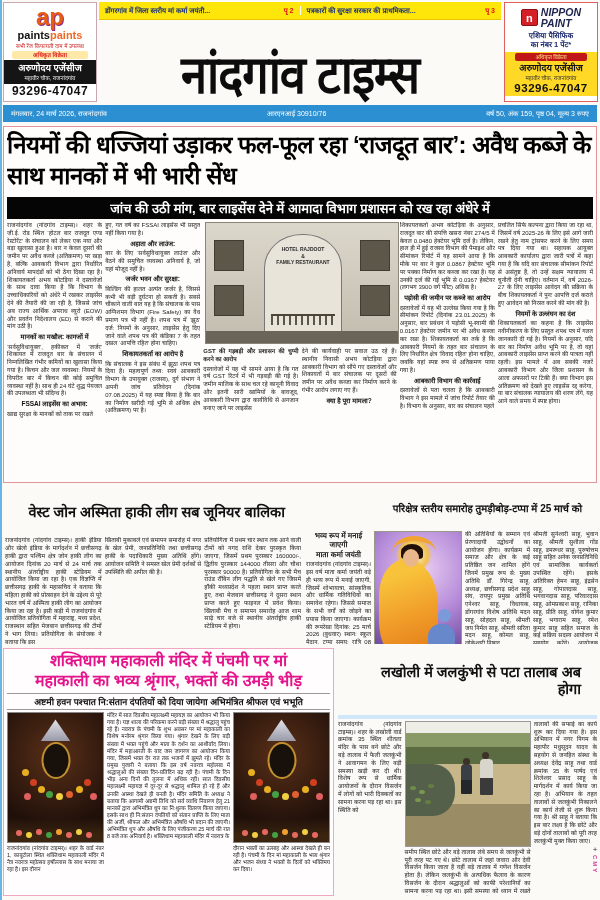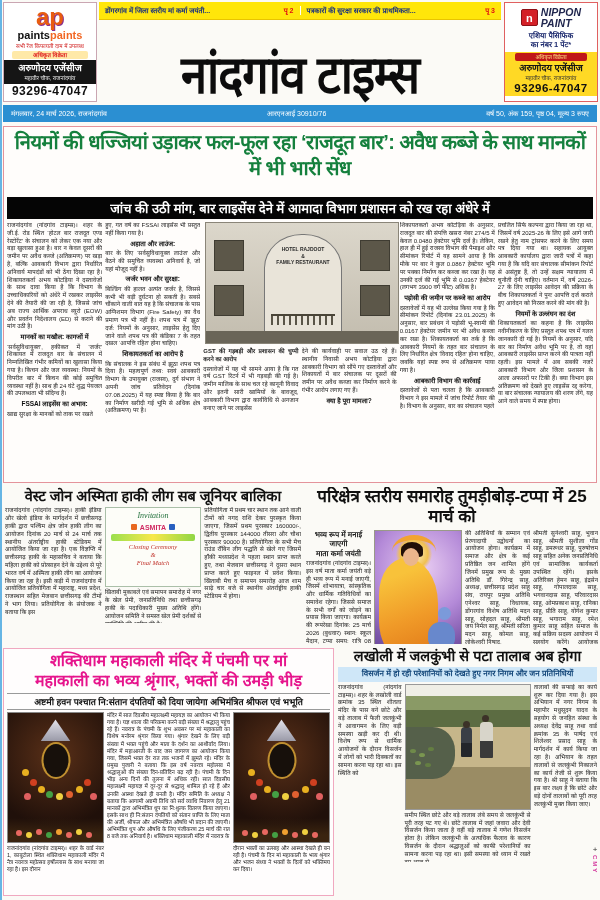"नियमों की धज्जियां उड़ाकर फल-फूल" .lead-headline { color: #15803d -> #000000; font-size: 20px -> 24px; text-align: center -> none }
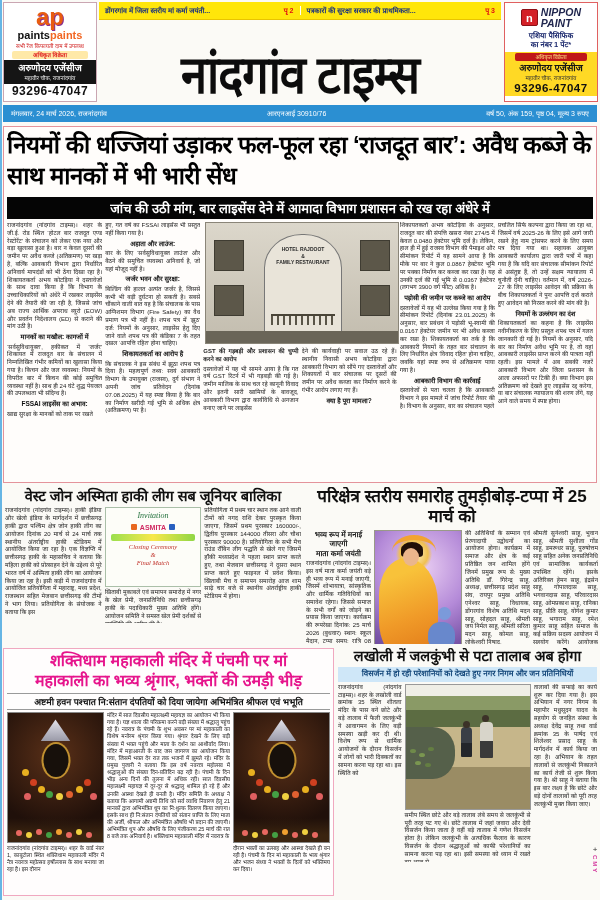"वेस्ट जोन अस्मिता हाकी लीग" .h2black { margin: 0 -> 16px; text-align: center -> right }
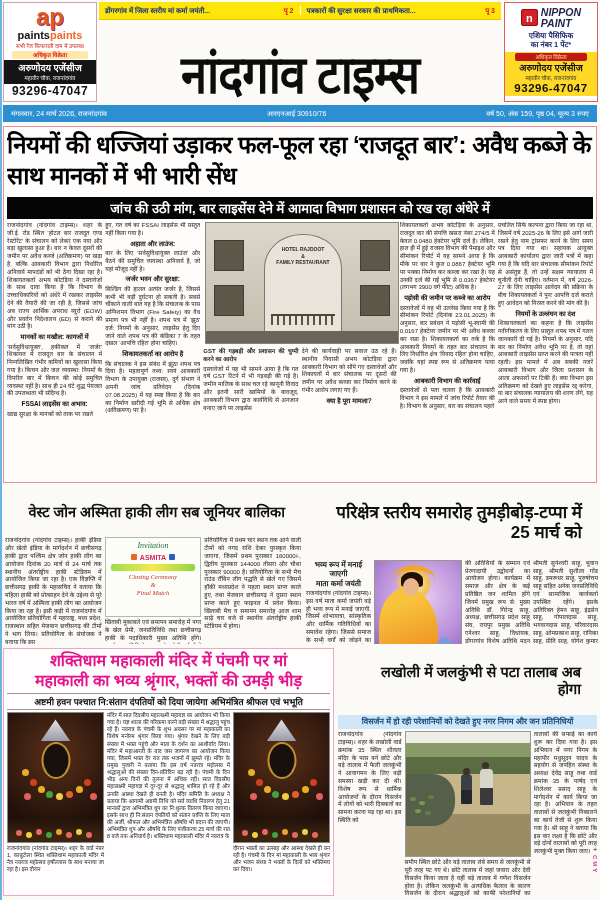"परिक्षेत्र स्तरीय समारोह" div.h2black { font-size: 17px -> 10px }
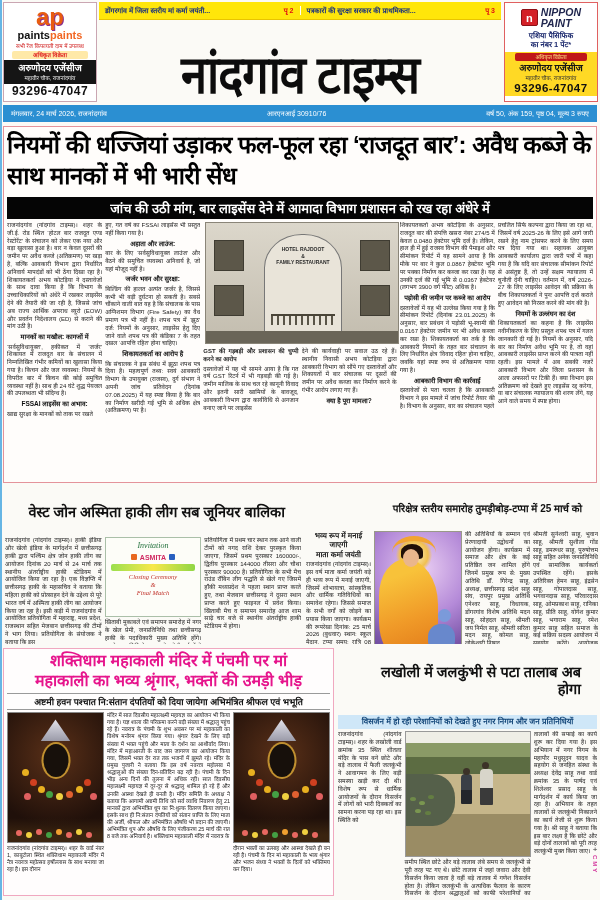"Invitation" div.inv-img { html: <div> <div>Invitation</div> <div> <span></span> <span>ASMITA</span> <span></span> </div> <div></div> <div> <div>Closing Ceremony</div> <div>&amp;</div> <div>Final Match</div> </div> </div> -> none }
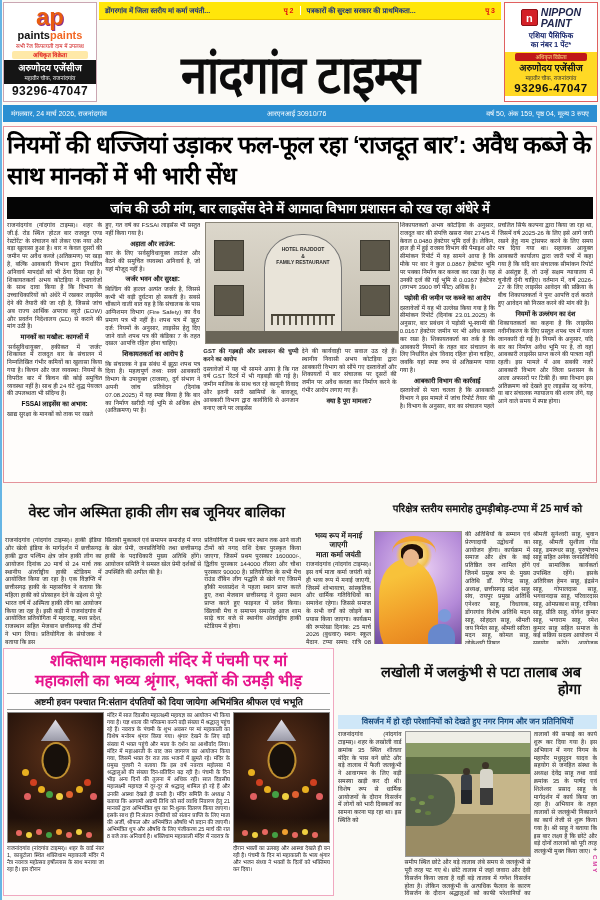"विसर्जन में हो रही परेशानियों" div { html: <div>विसर्जन में हो रही परेशानियों को देखते हुए नगर निगम और जन प्रतिनिधियों</div> -> none }
